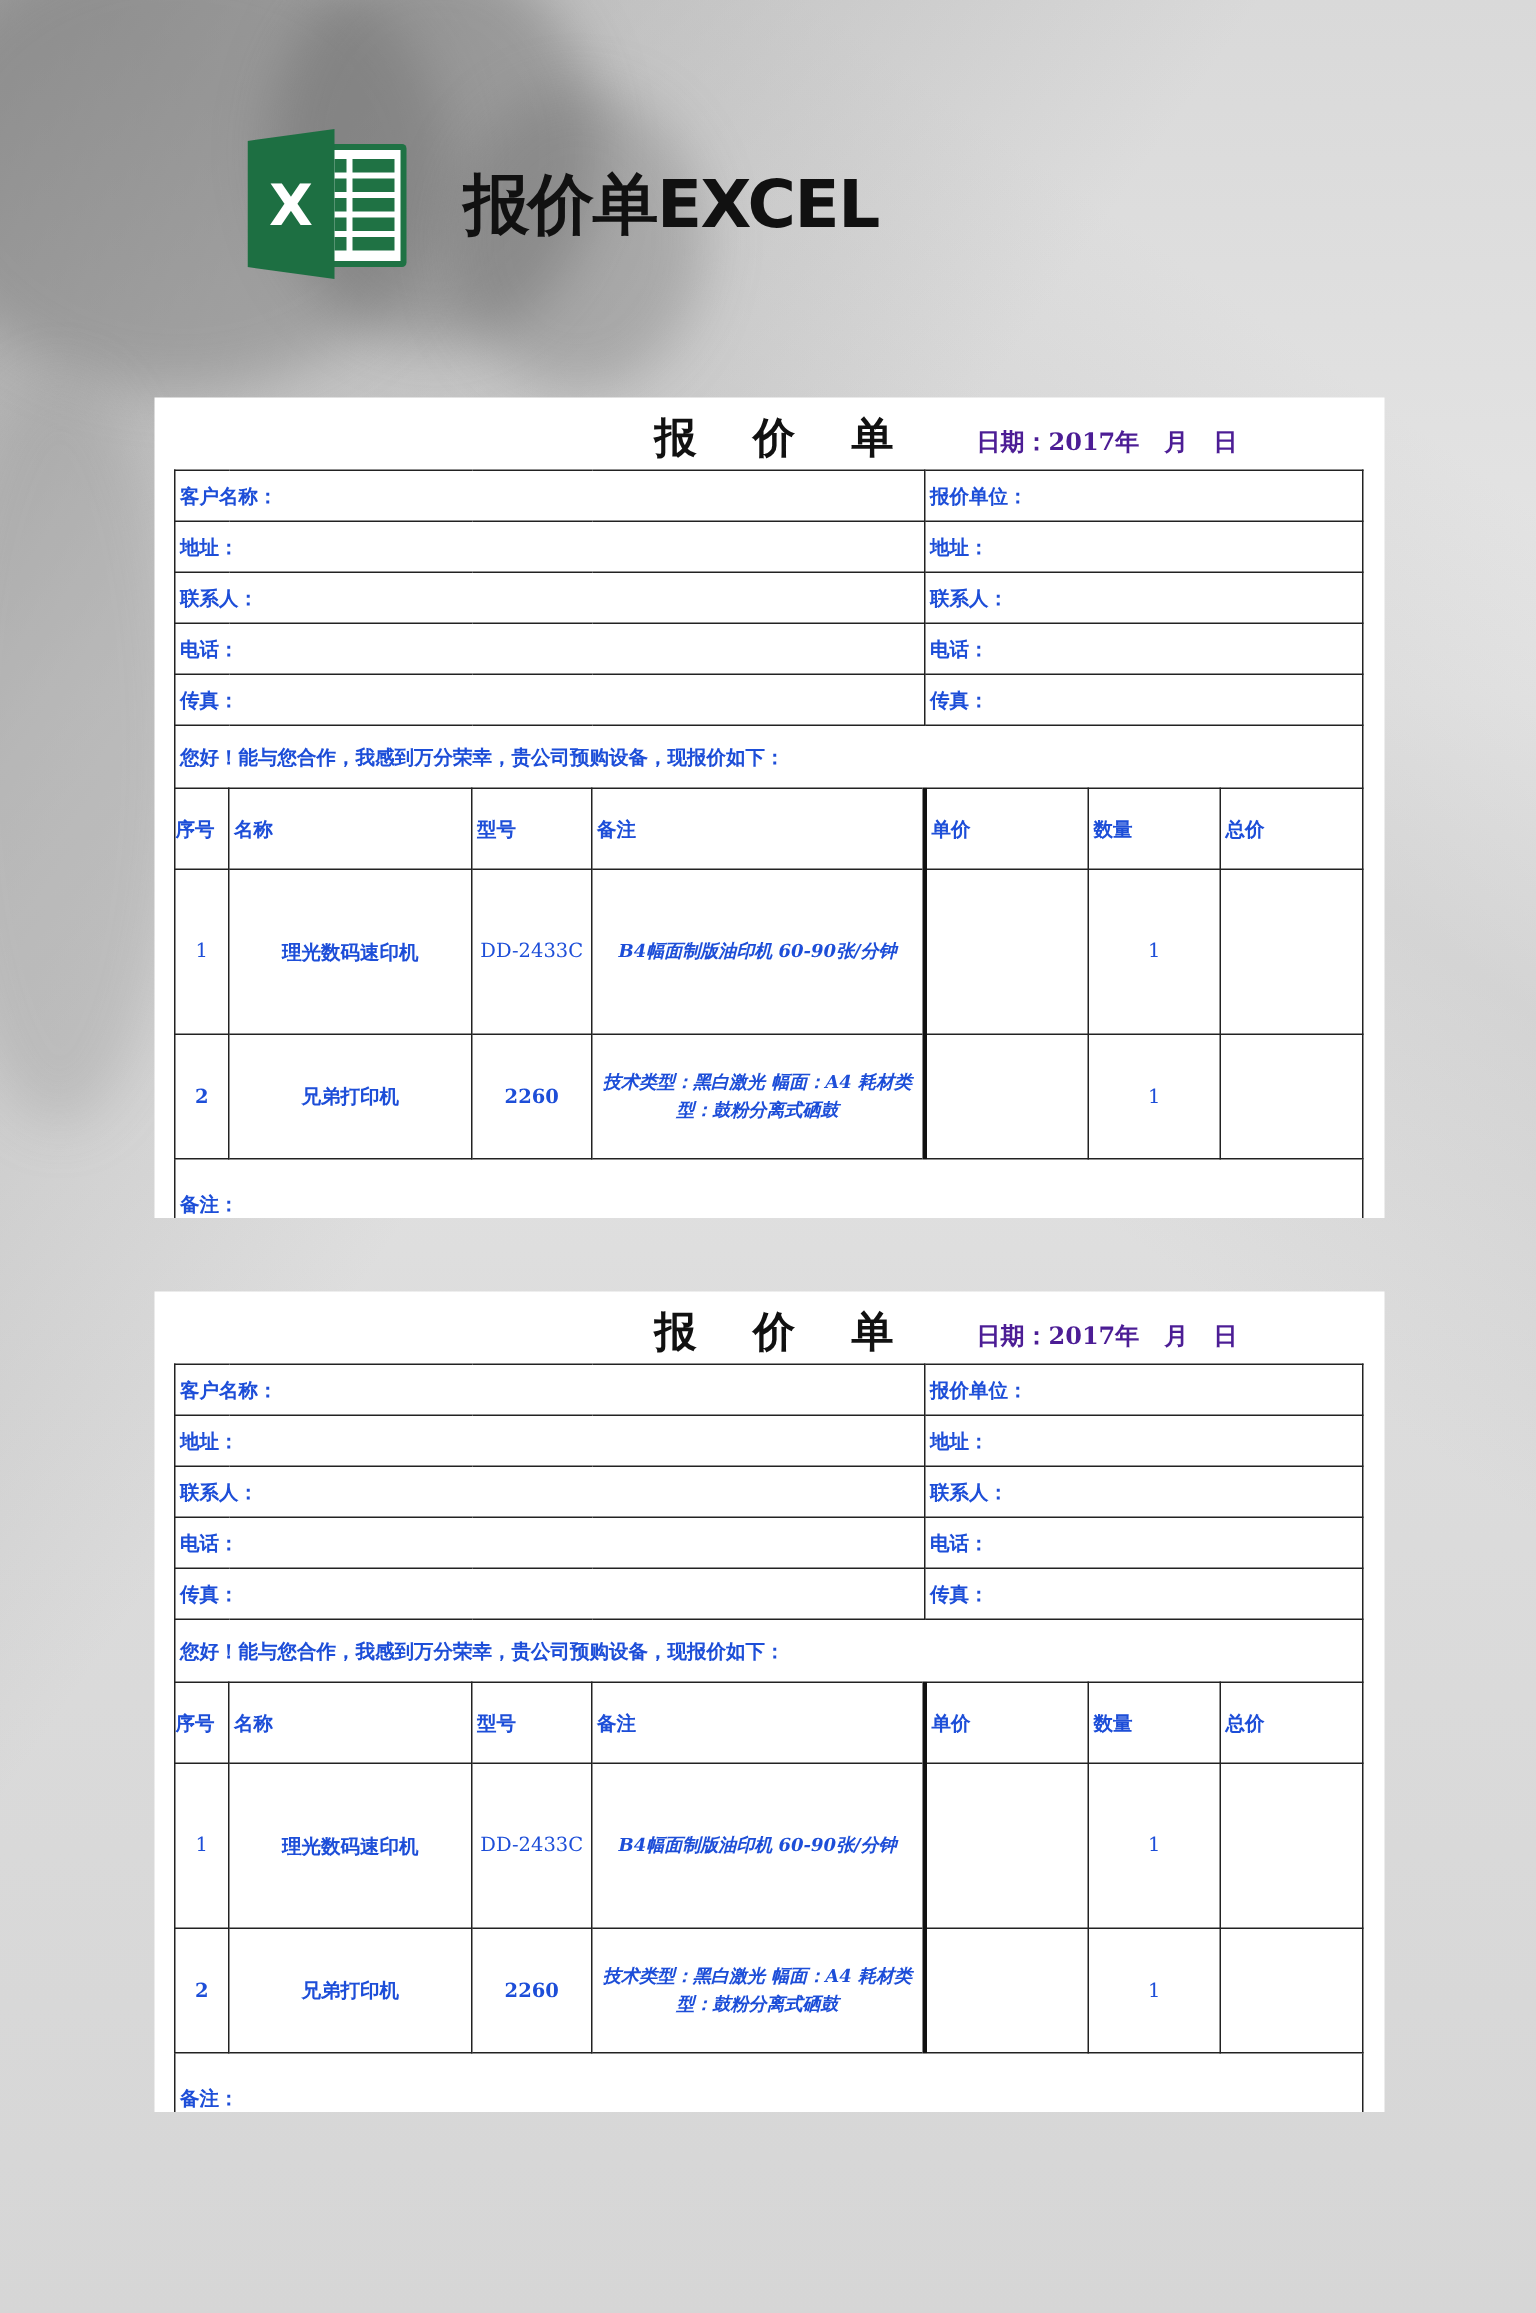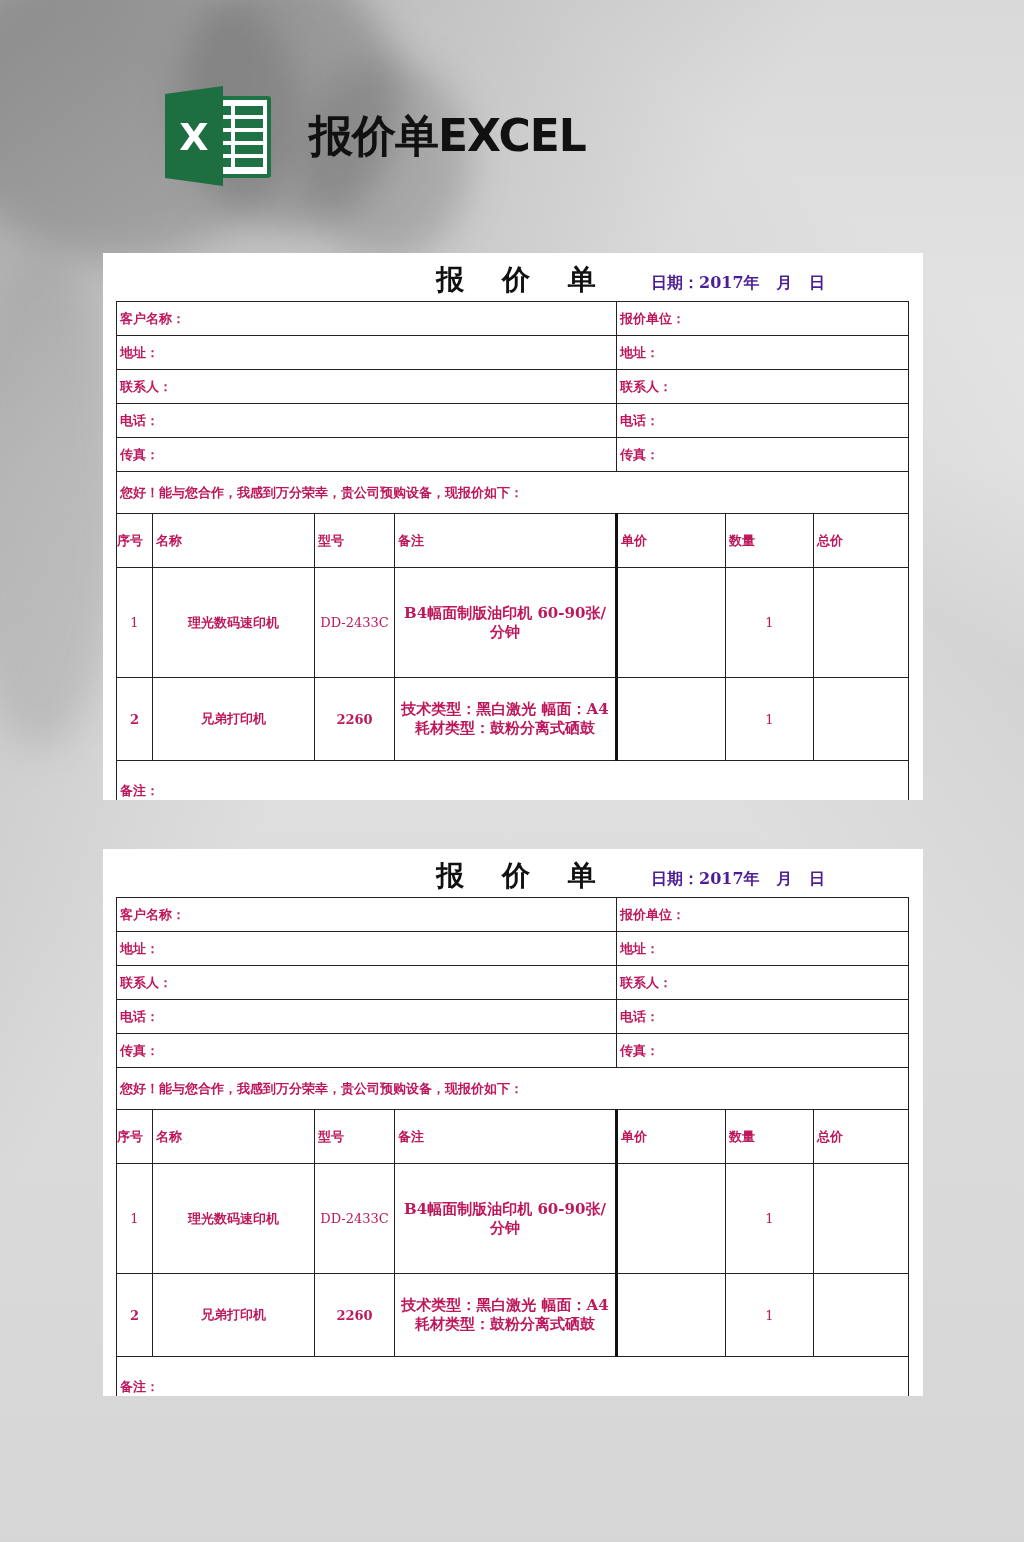"报 价 单" .card { margin-top: none -> 12px }
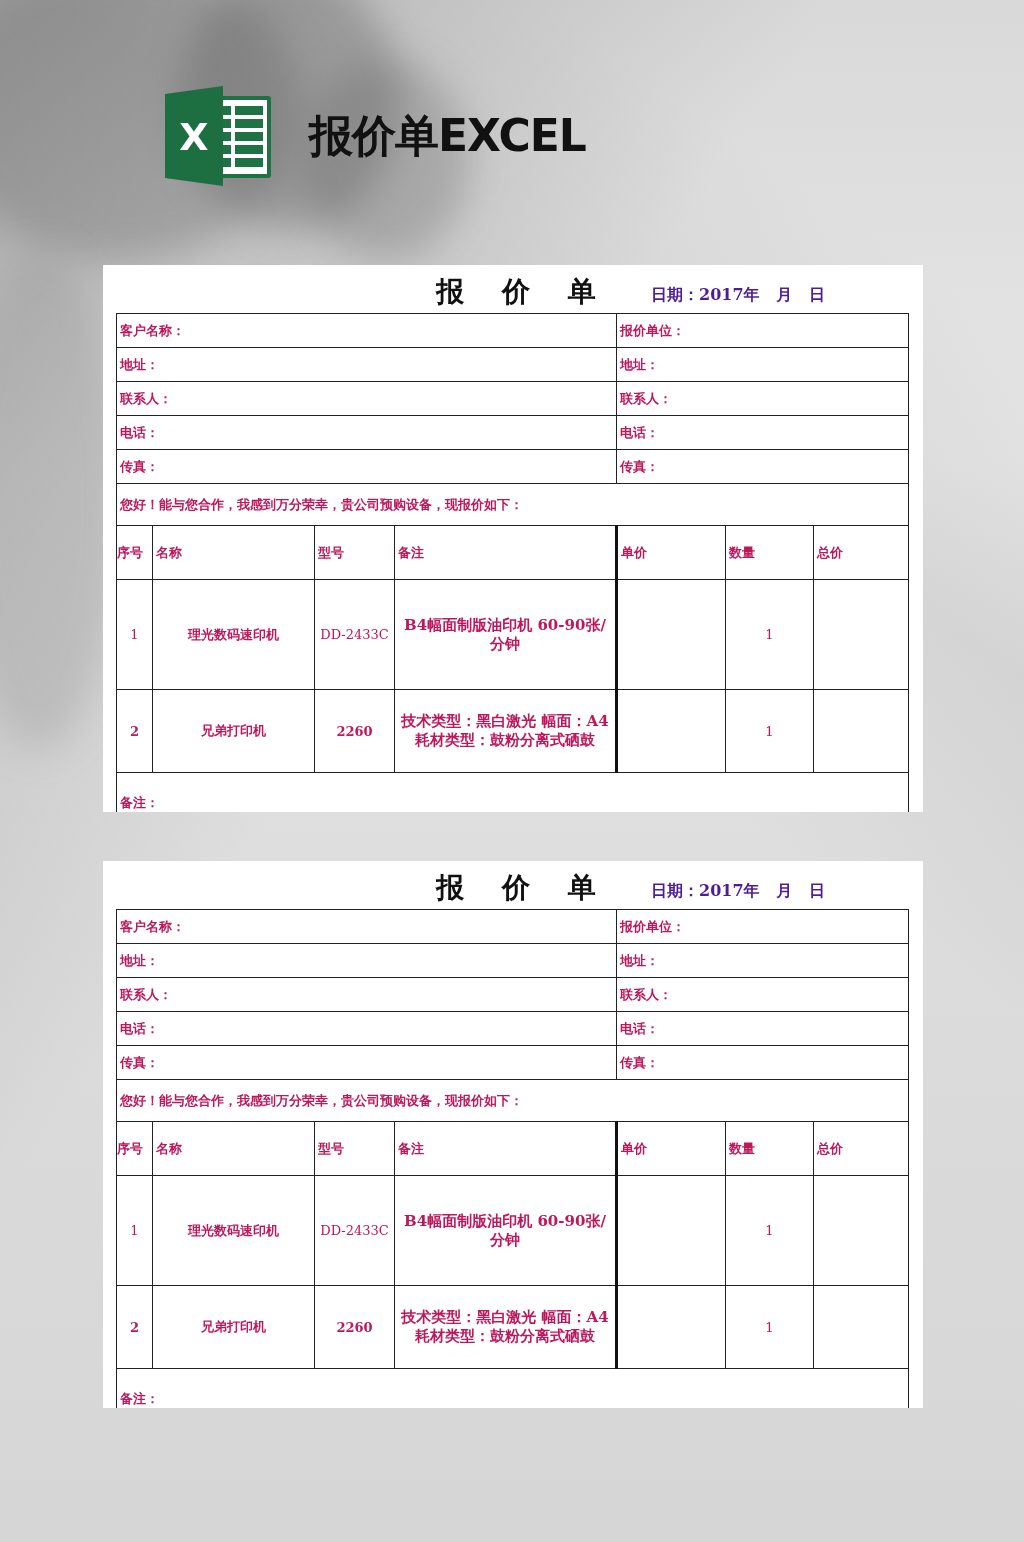"客户名称：" table.sheet { color: #be185d -> #1d4ed8 }
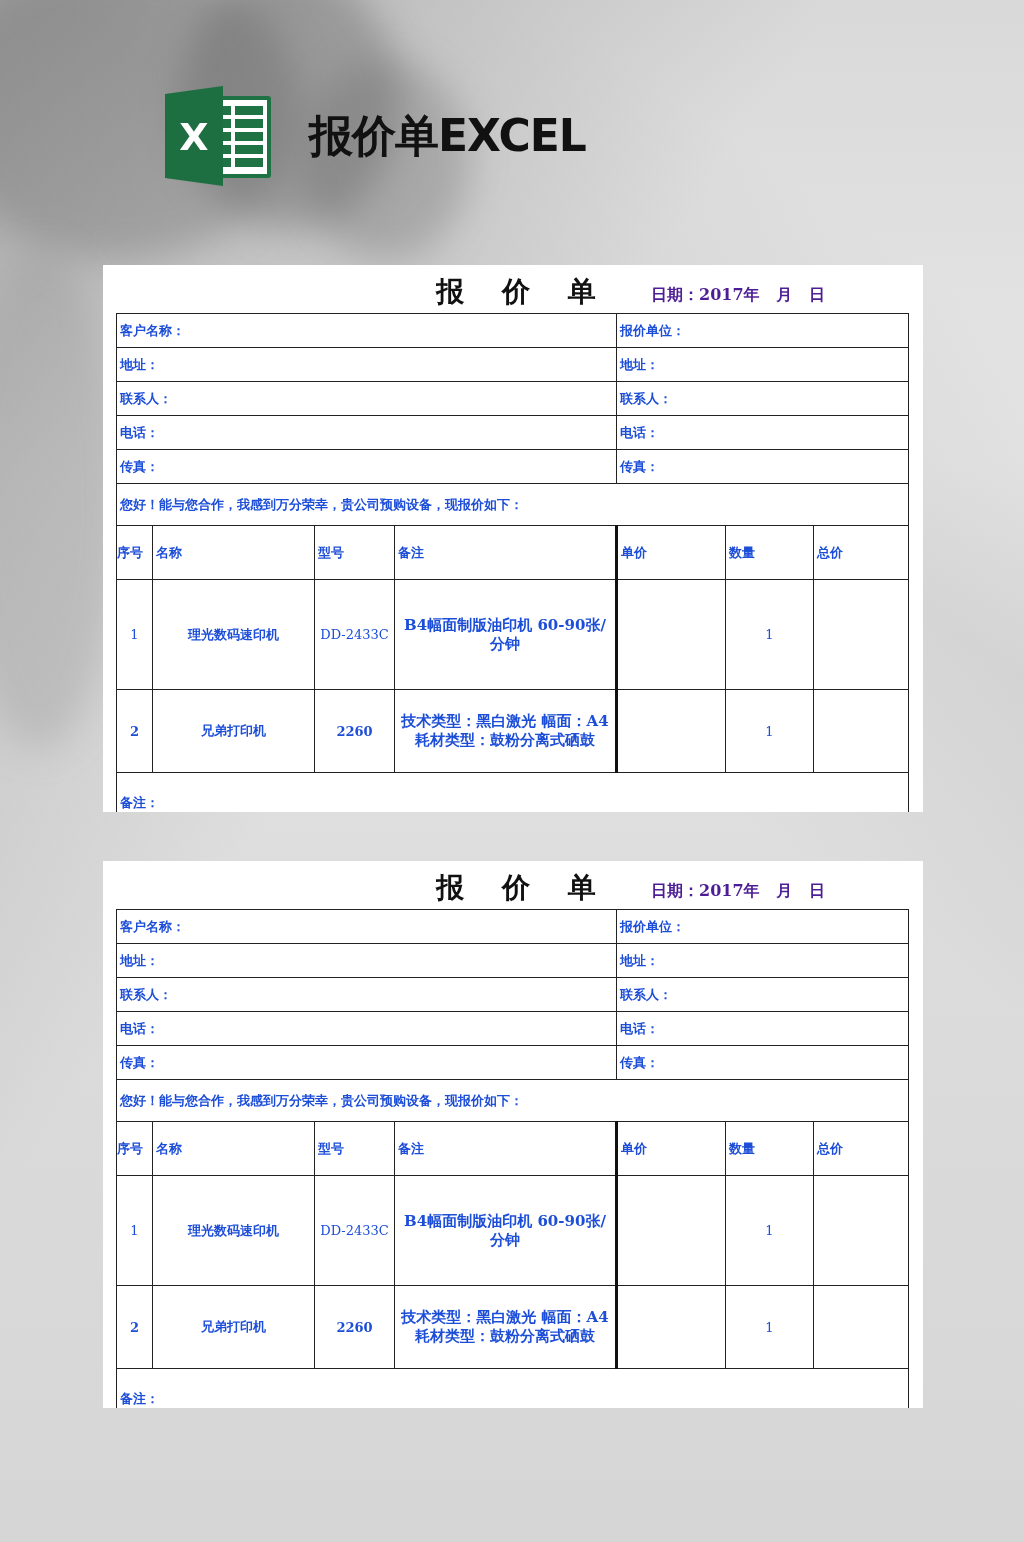"B4幅面制版油印机 60-90张/分钟" .wrap { font-size: 15px -> 12px; font-style: none -> italic }
